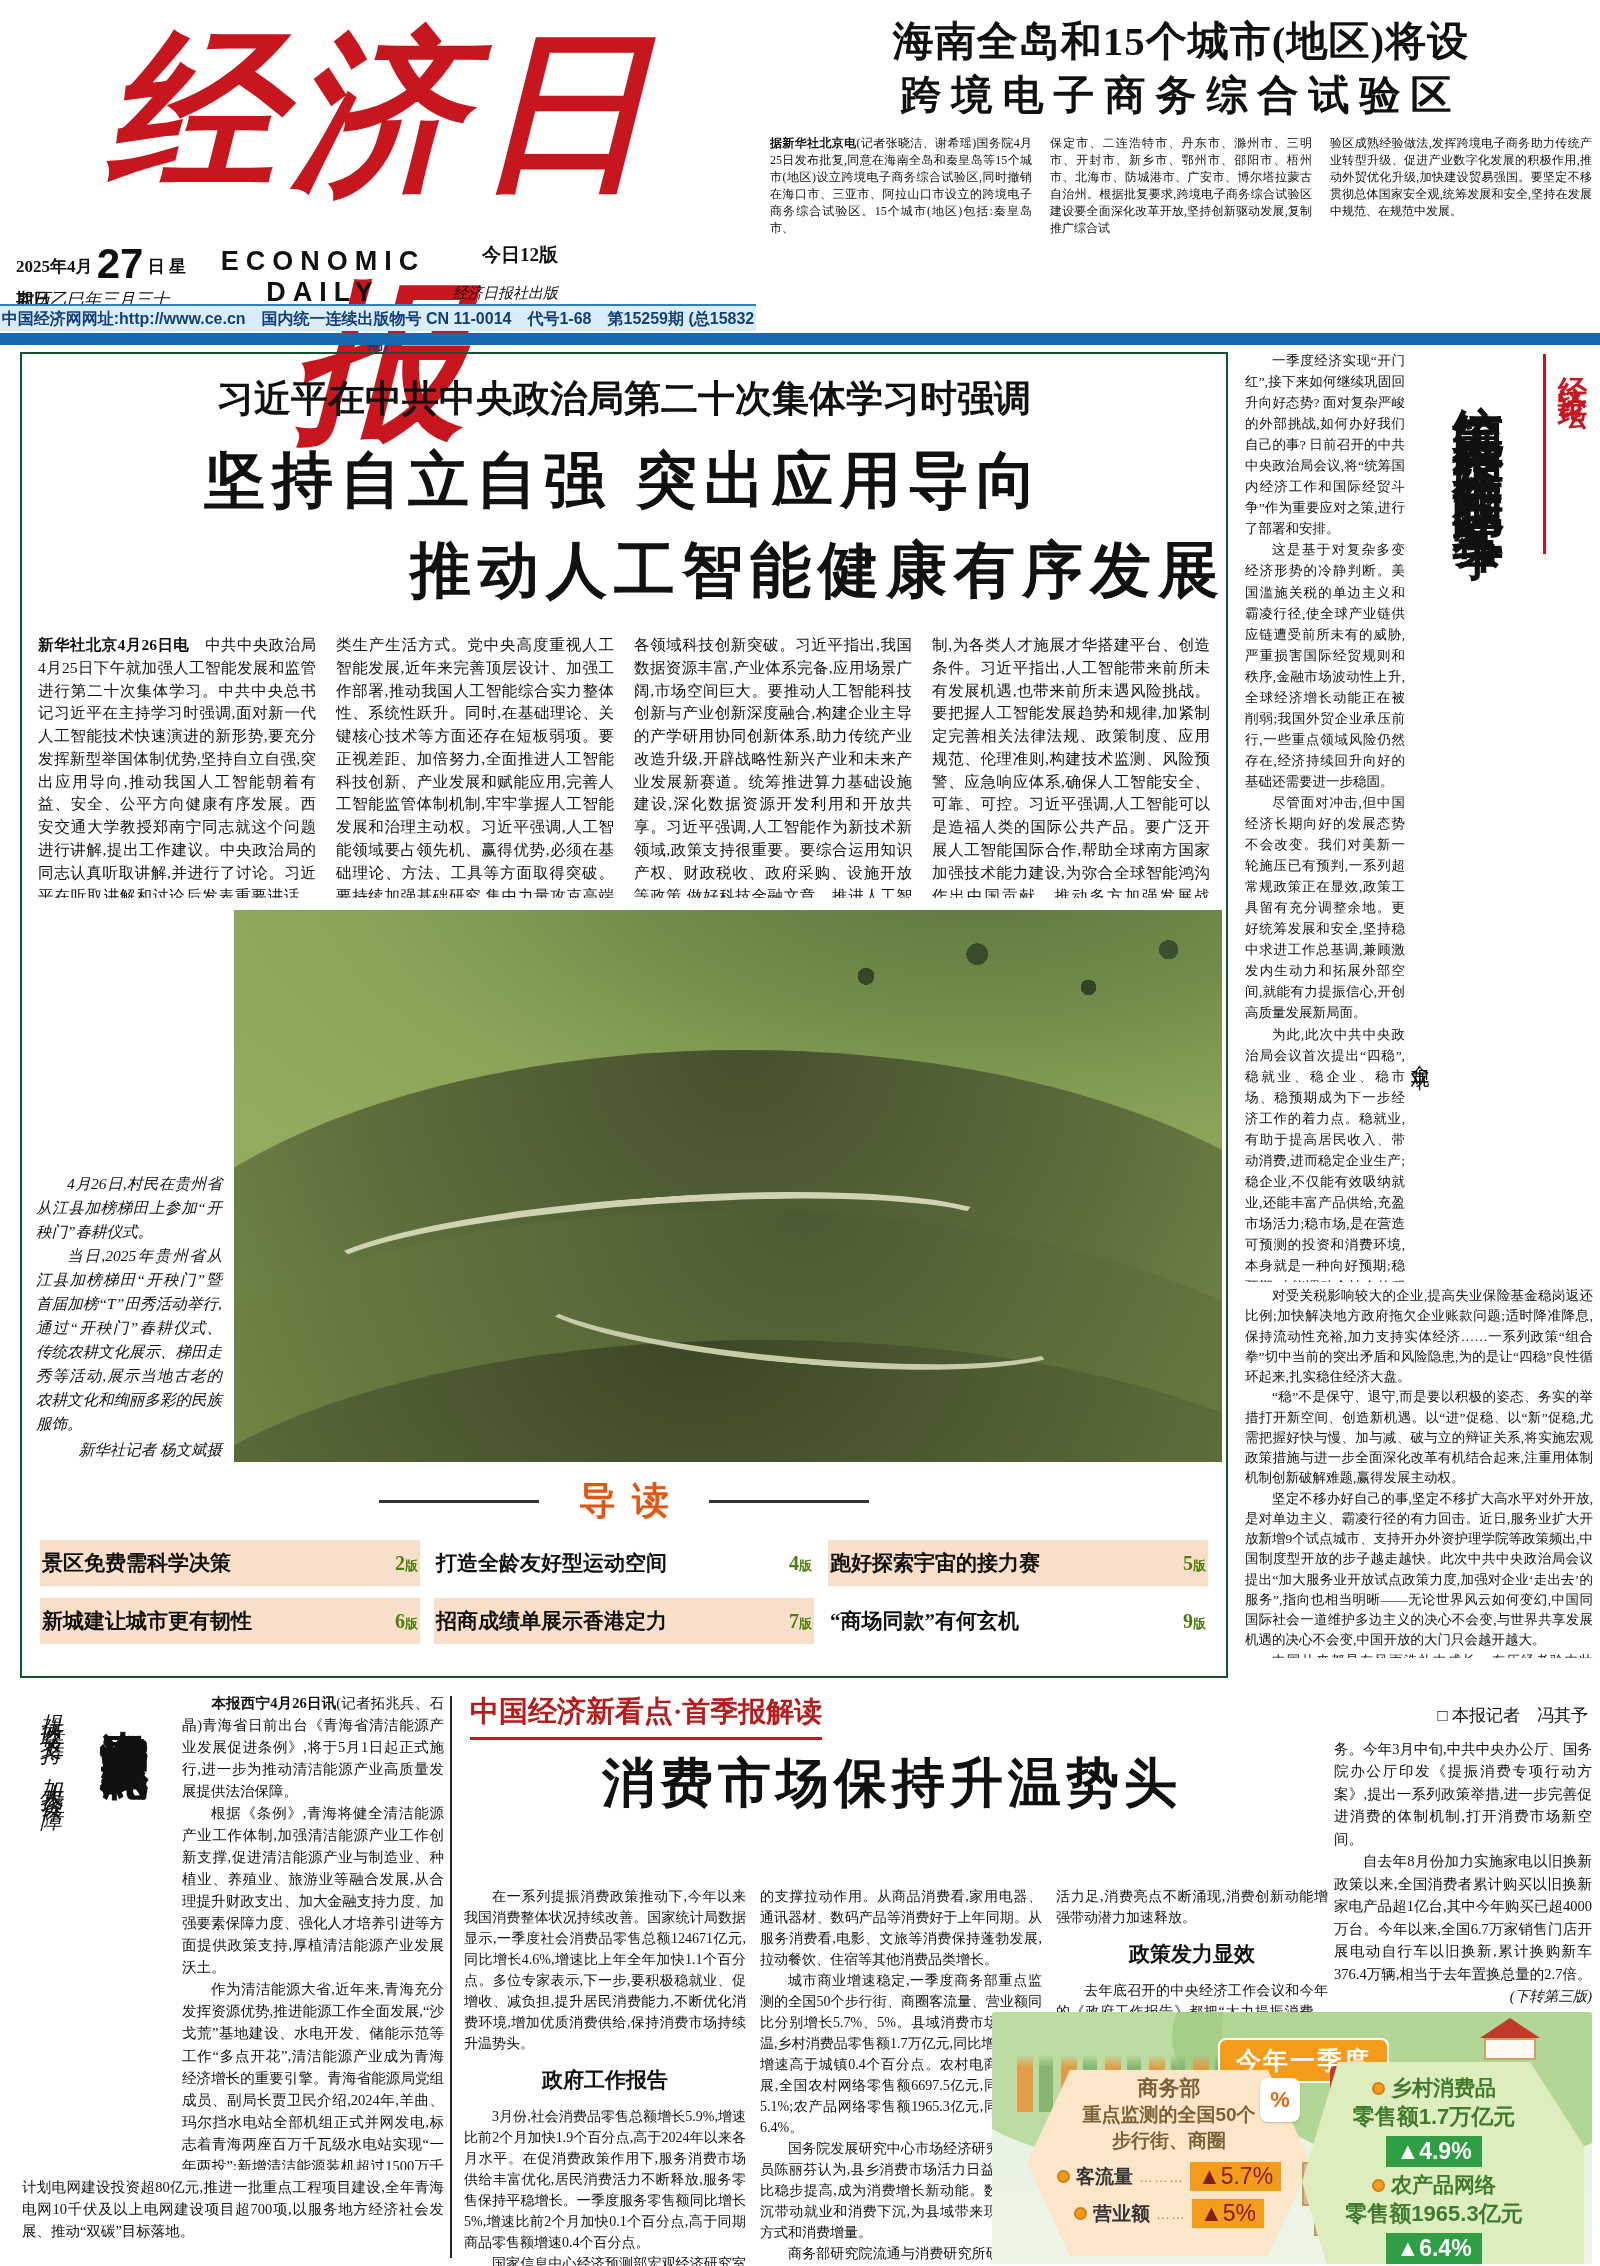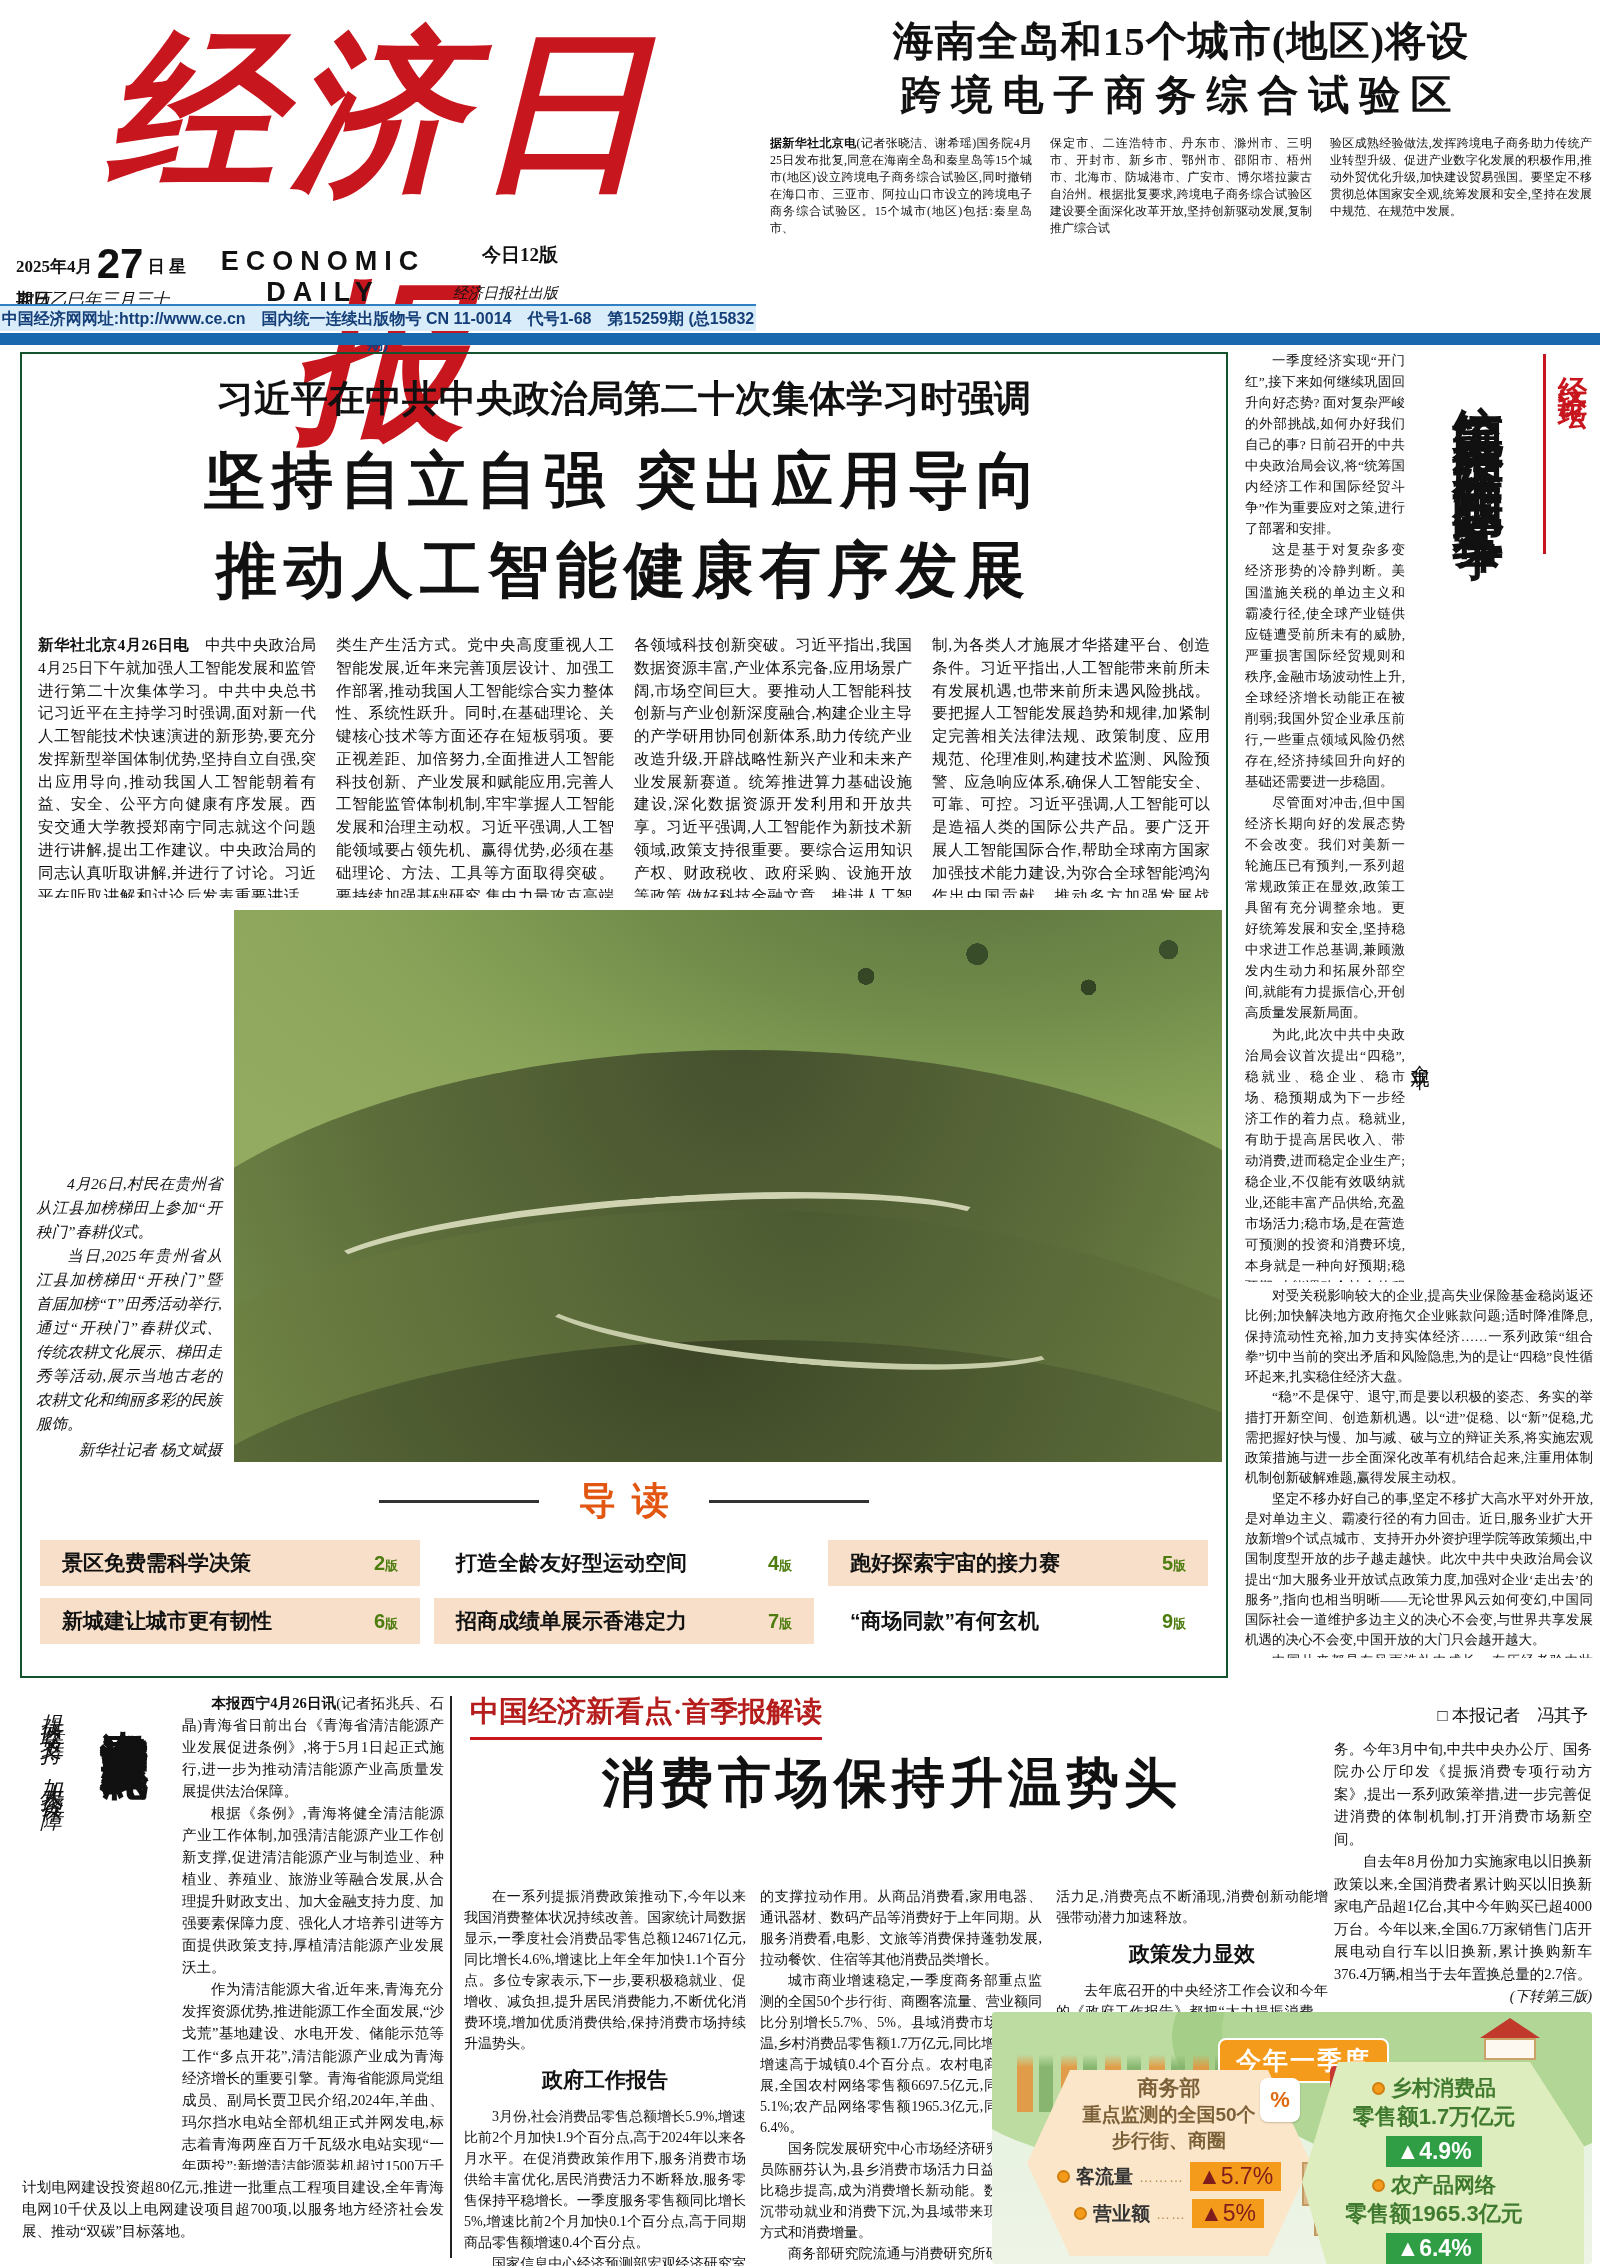"推动人工智能健康有序发展" .mh2 { text-align: center -> right }
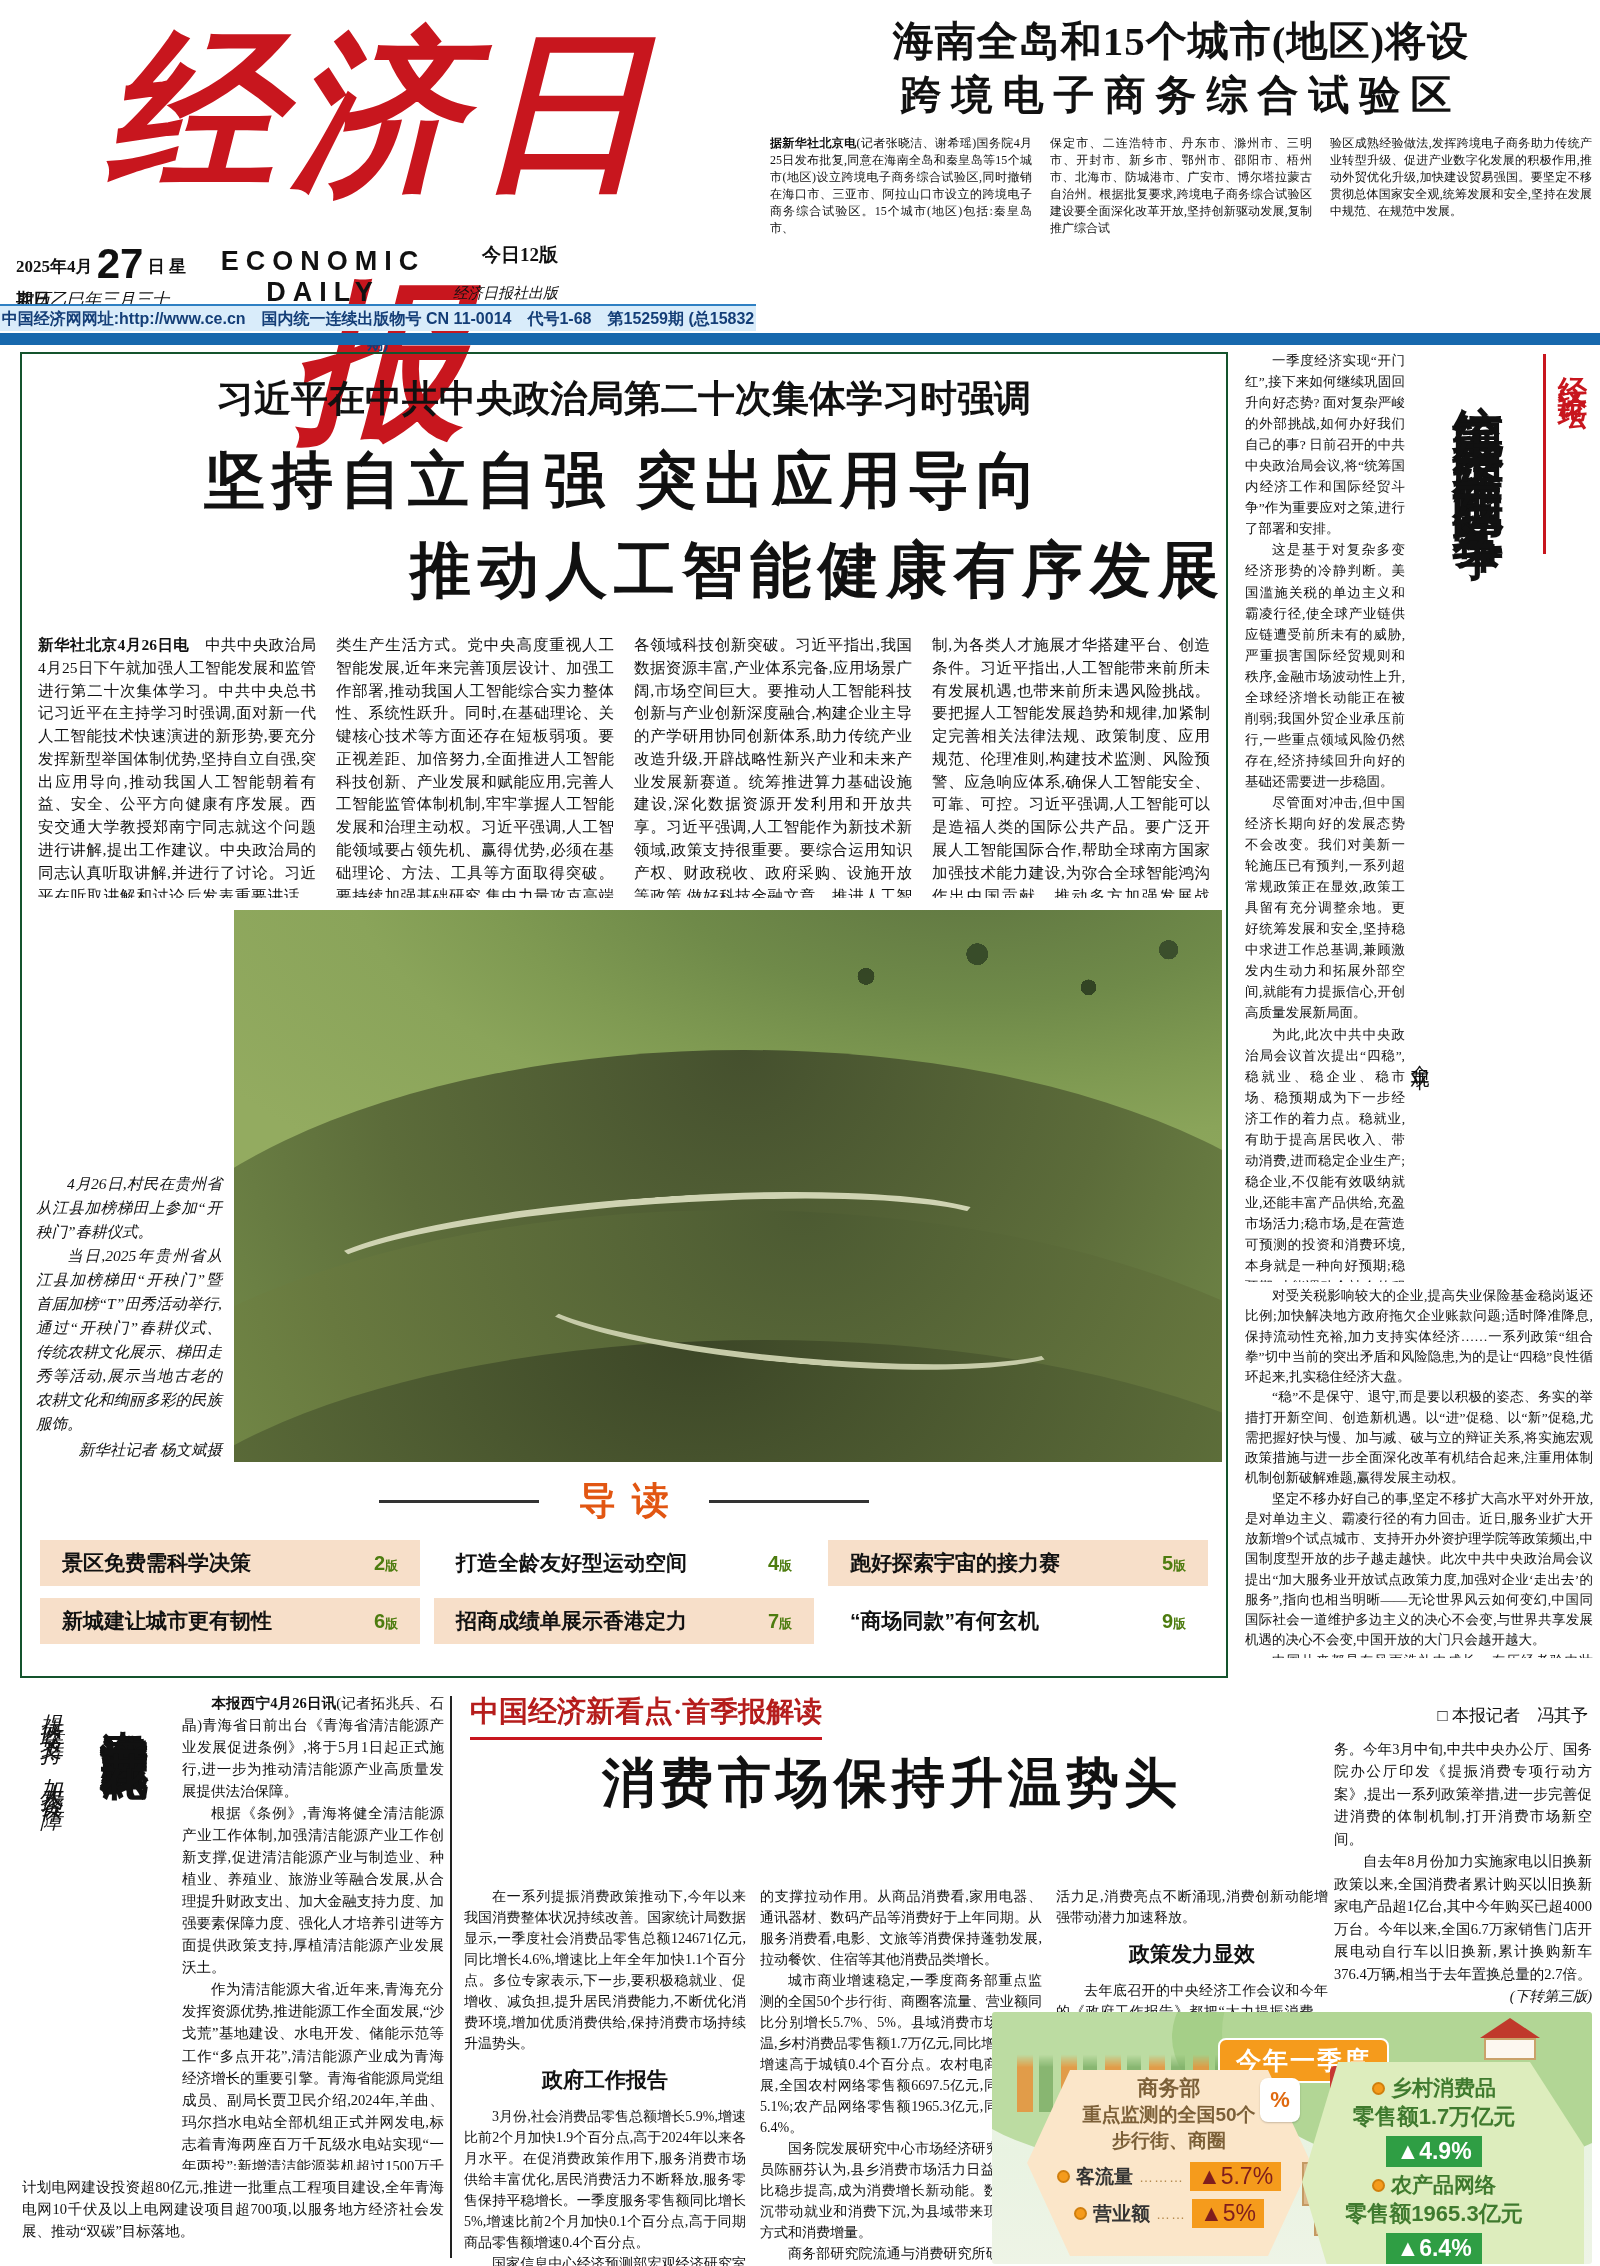"景区免费需科学决策" .guide-item { font-family: Liberation Sans, sans-serif -> Liberation Serif, serif; padding: 9px 22px -> 9px 2px }
